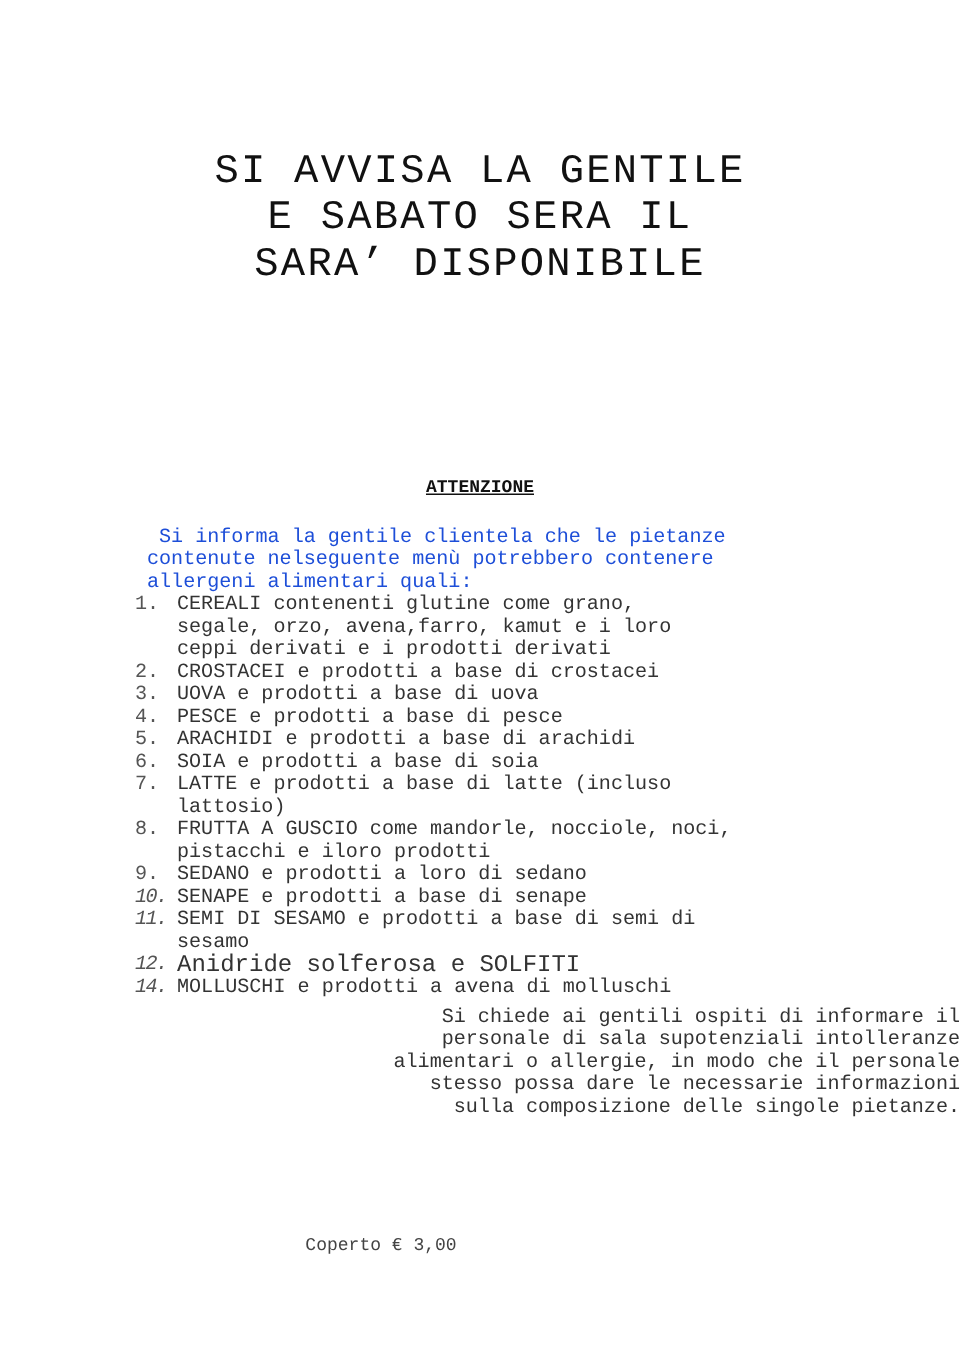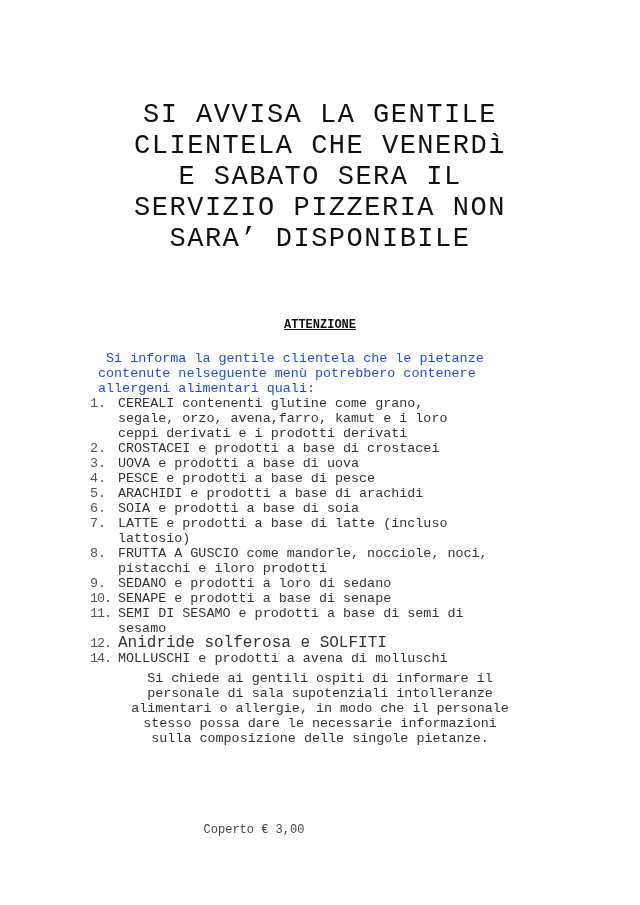"CLIENTELA CHE VENERDì" div { html: <div>CLIENTELA CHE VENERDì</div> -> none }
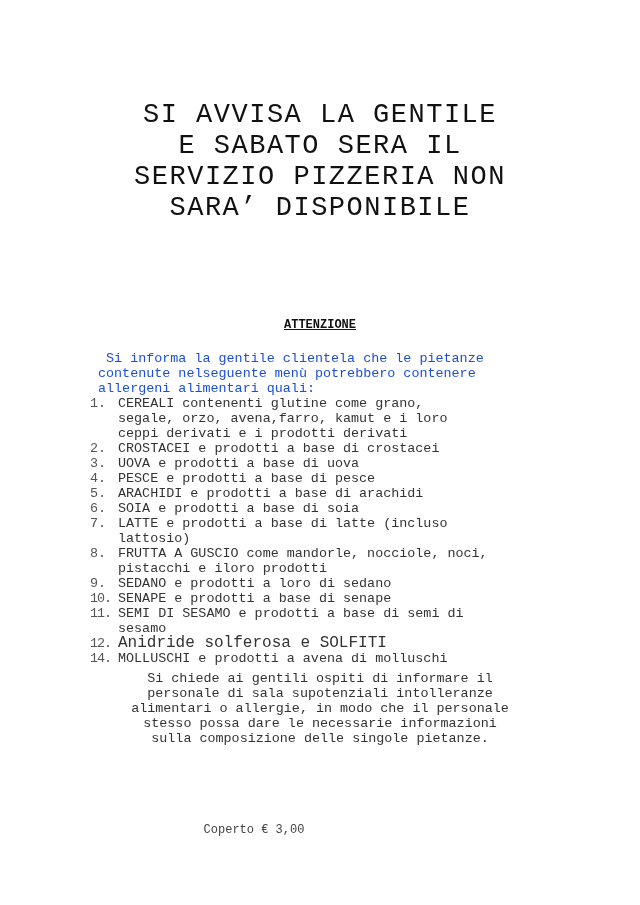"SERVIZIO PIZZERIA NON" div { html: <div>SERVIZIO PIZZERIA NON</div> -> none }
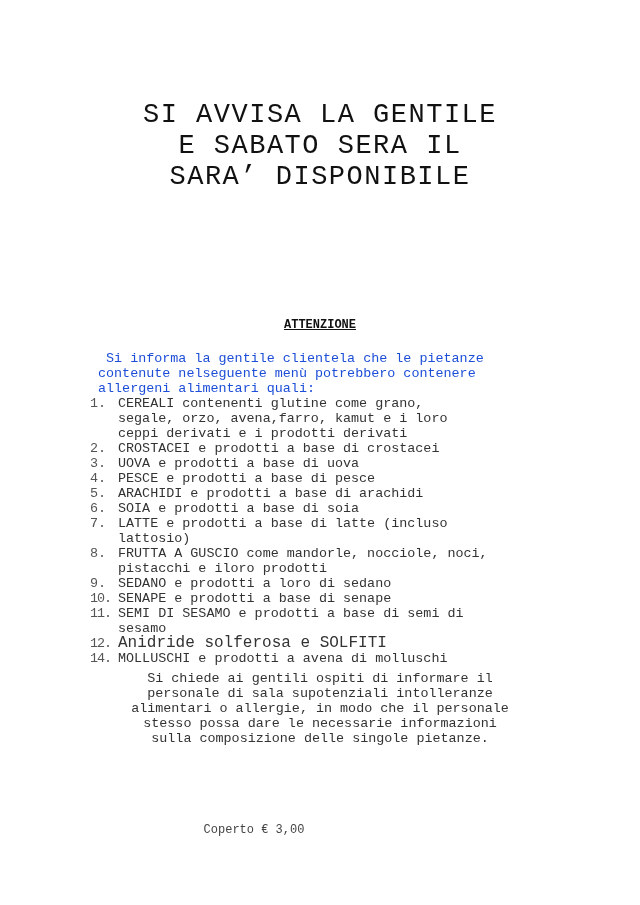"10." .allergen-list .num.wide { font-style: none -> italic }
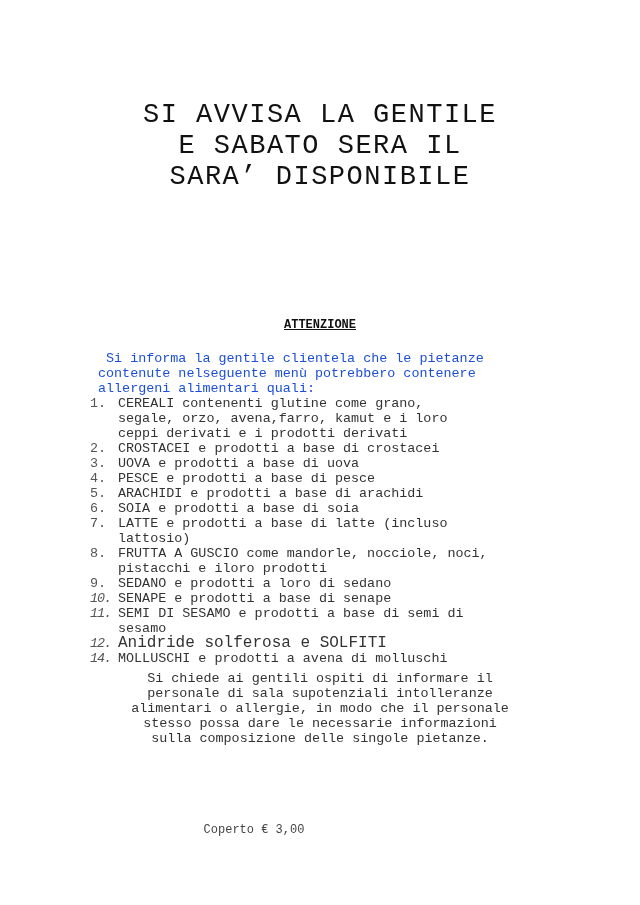"Si chiede ai gentili ospiti" .closing { text-align: center -> right }
